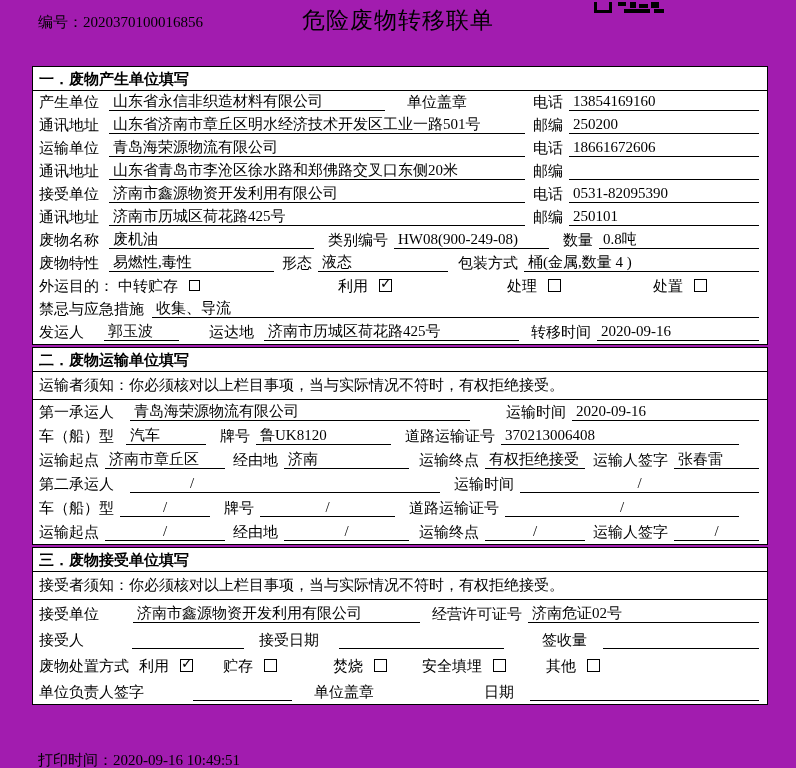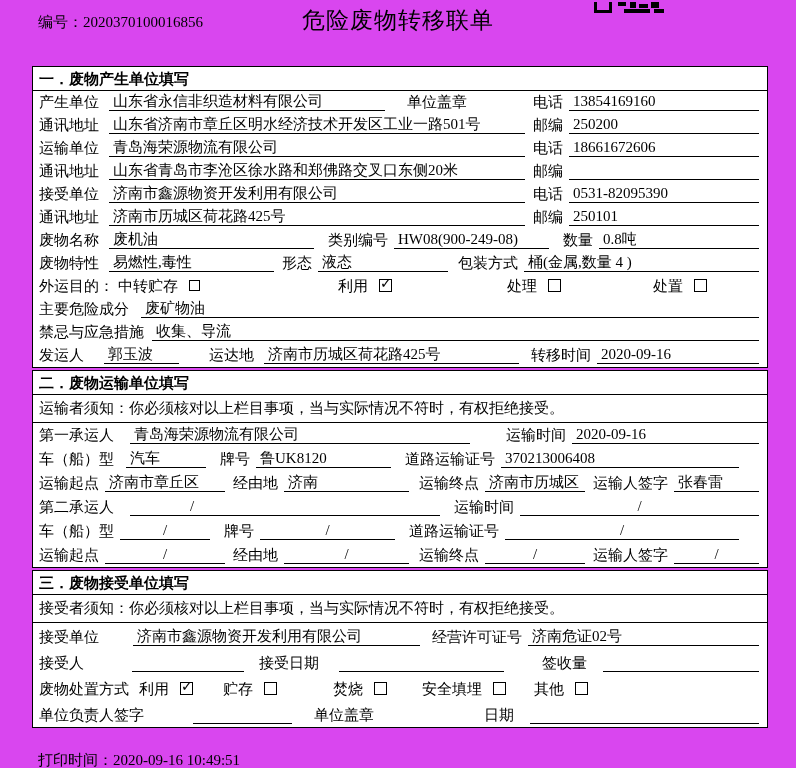"编号：2020370100016856" .page { background: #d946ef -> #a21caf }
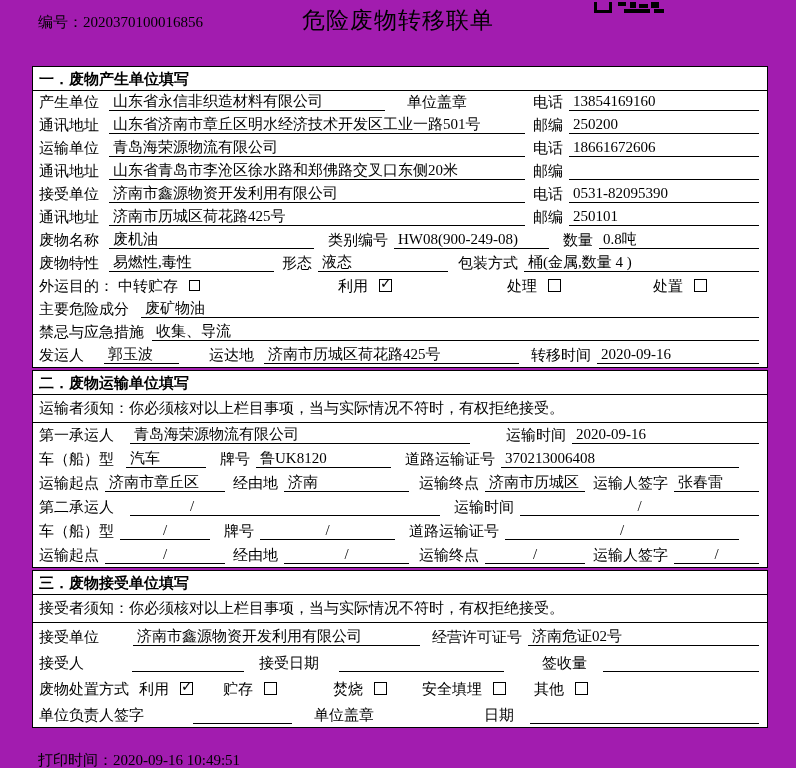"主要危险成分" div.row { html: <div> <span>主要危险成分</span> <span>废矿物油</span> </div> -> none }
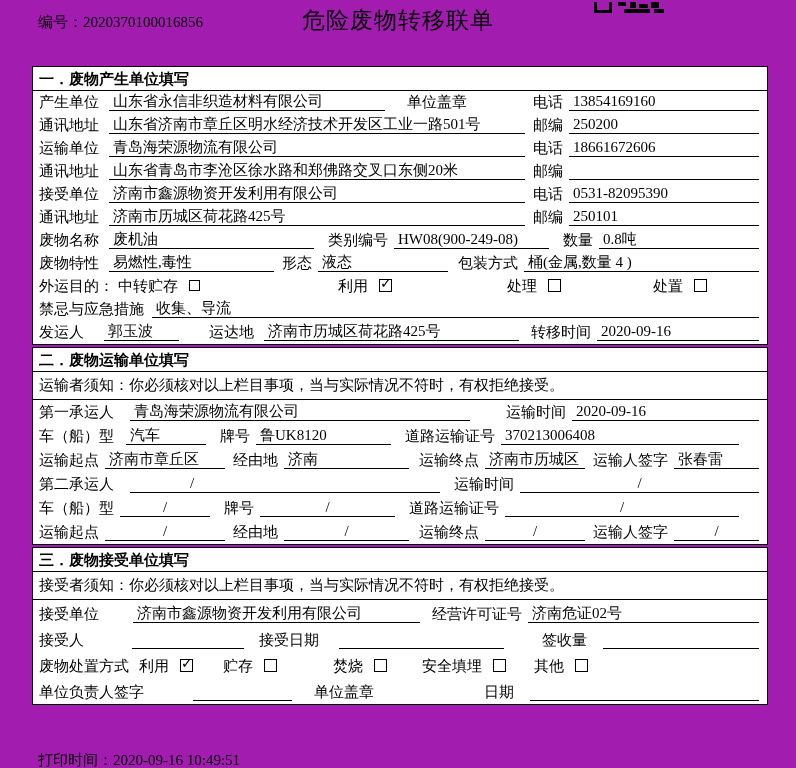"济南市历城区" span.u { text: 济南市历城区 -> 有权拒绝接受 }
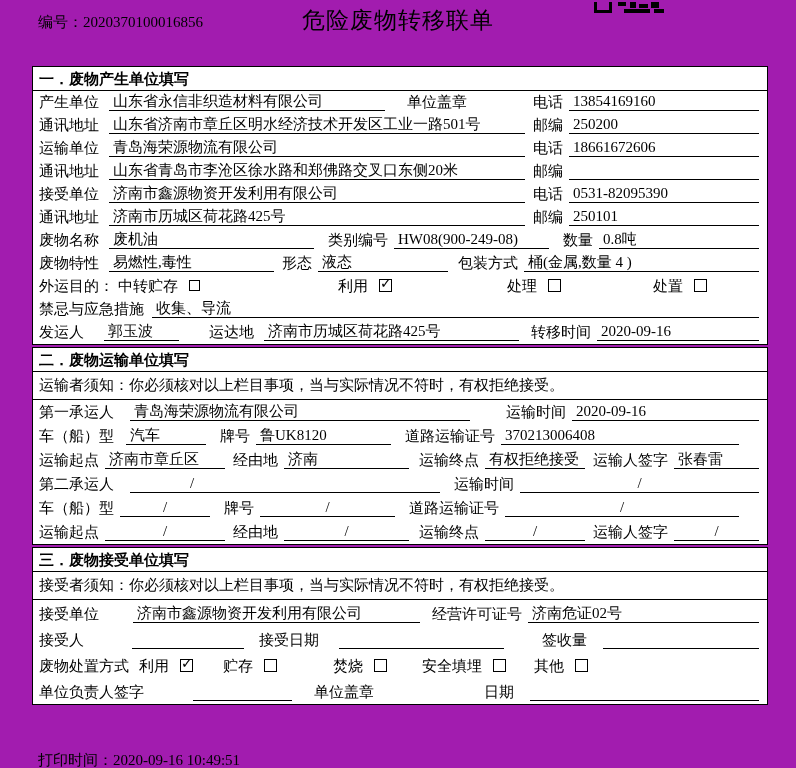"其他" span.opt { margin-left: 28px -> 40px }
